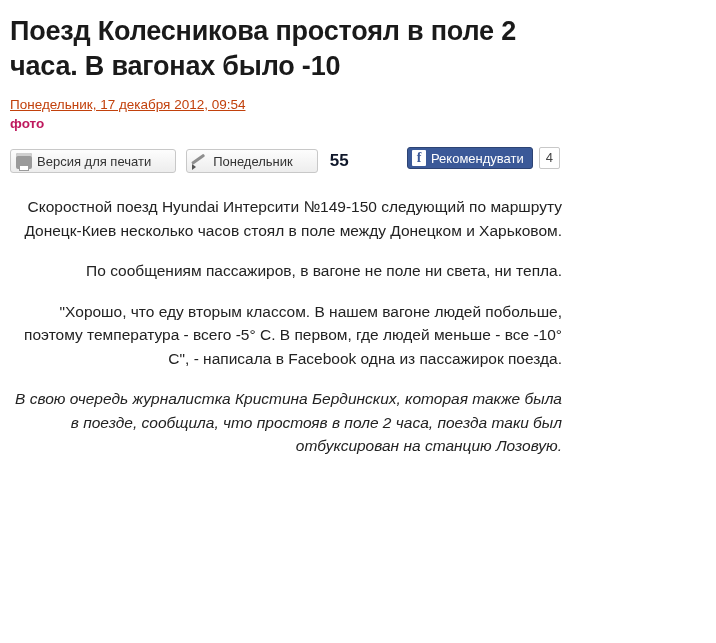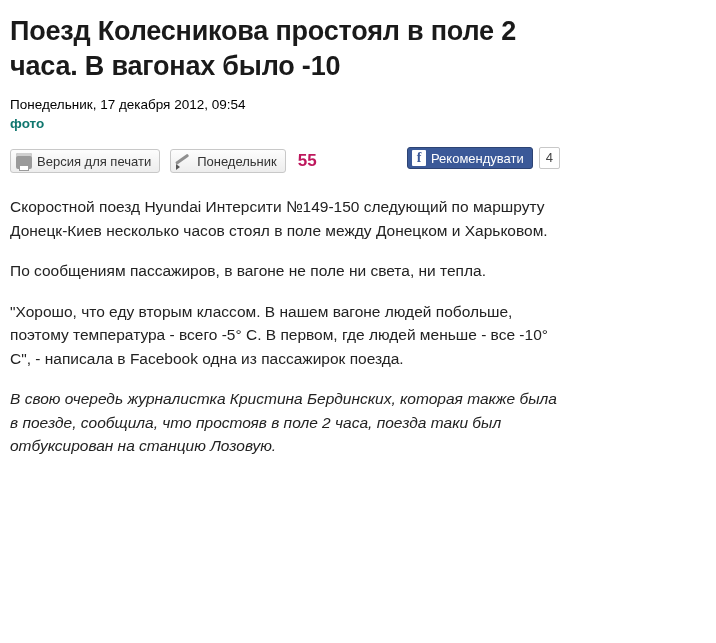"Понедельник, 17 декабря 2012, 09:54" .meta { color: #000000 -> #c2410c; text-decoration: none -> underline }
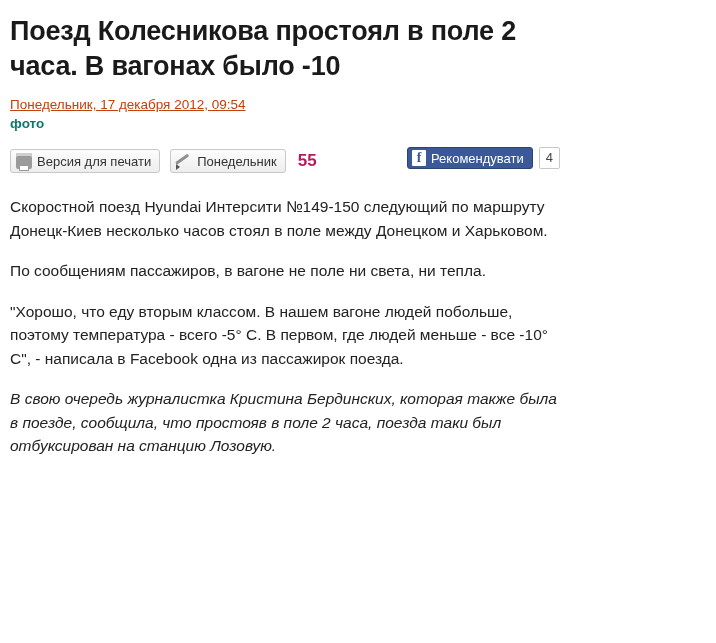"фото" .photo-tag { color: #0f766e -> #be185d }
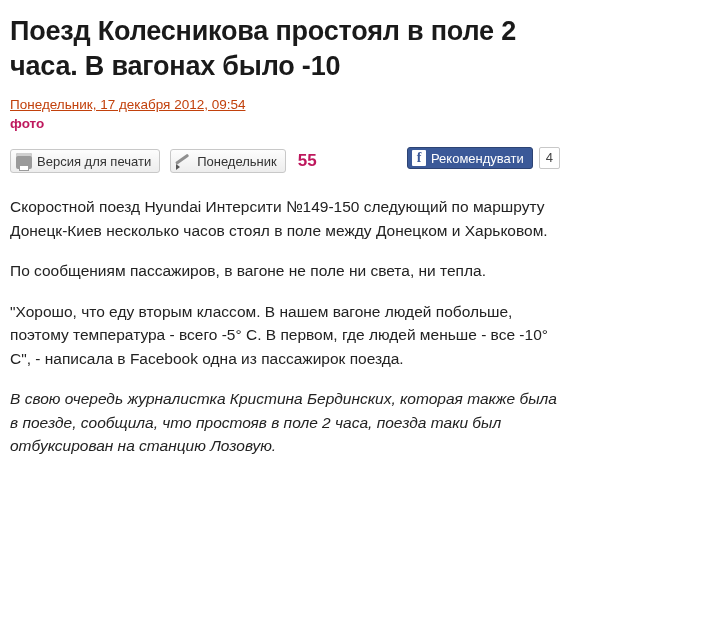"Версия для печати" .tool-btn { padding: 0 8px 0 5px -> 0 24px 0 5px }
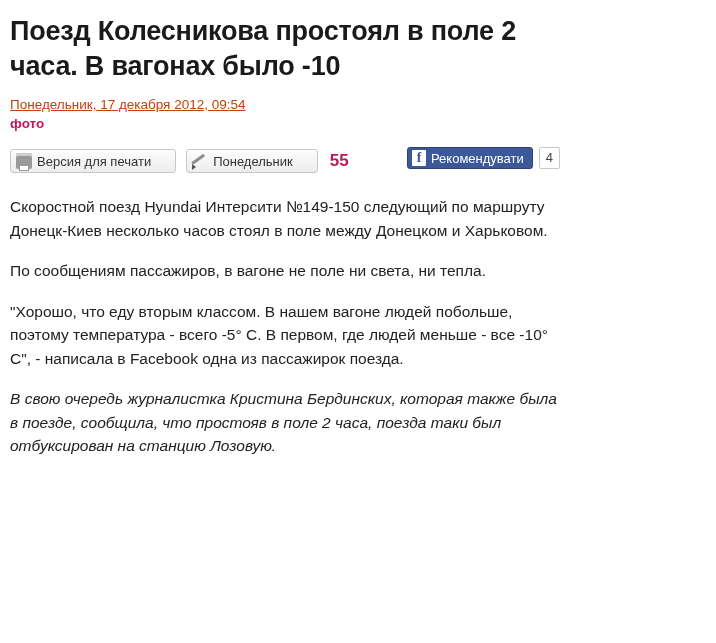"55" .comment-count { color: #be185d -> #0f172a }
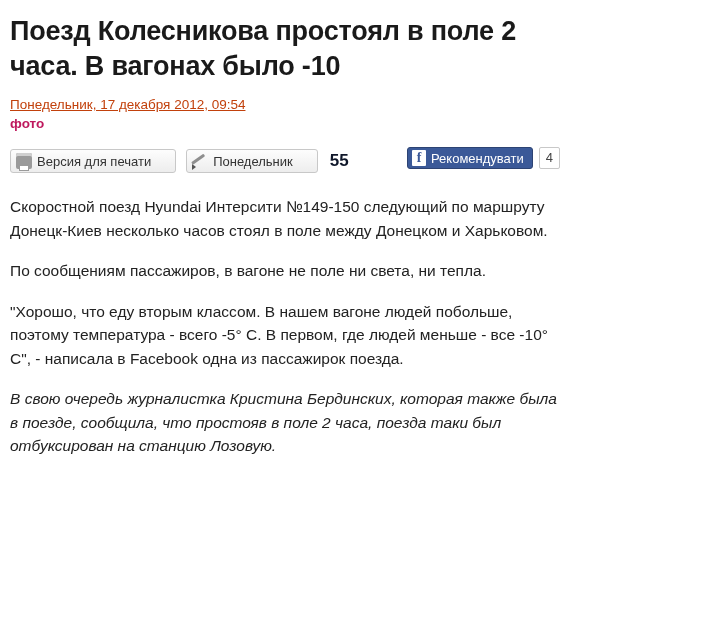"Скоростной поезд Hyundai Интерсити" .article p { text-align: none -> right }
